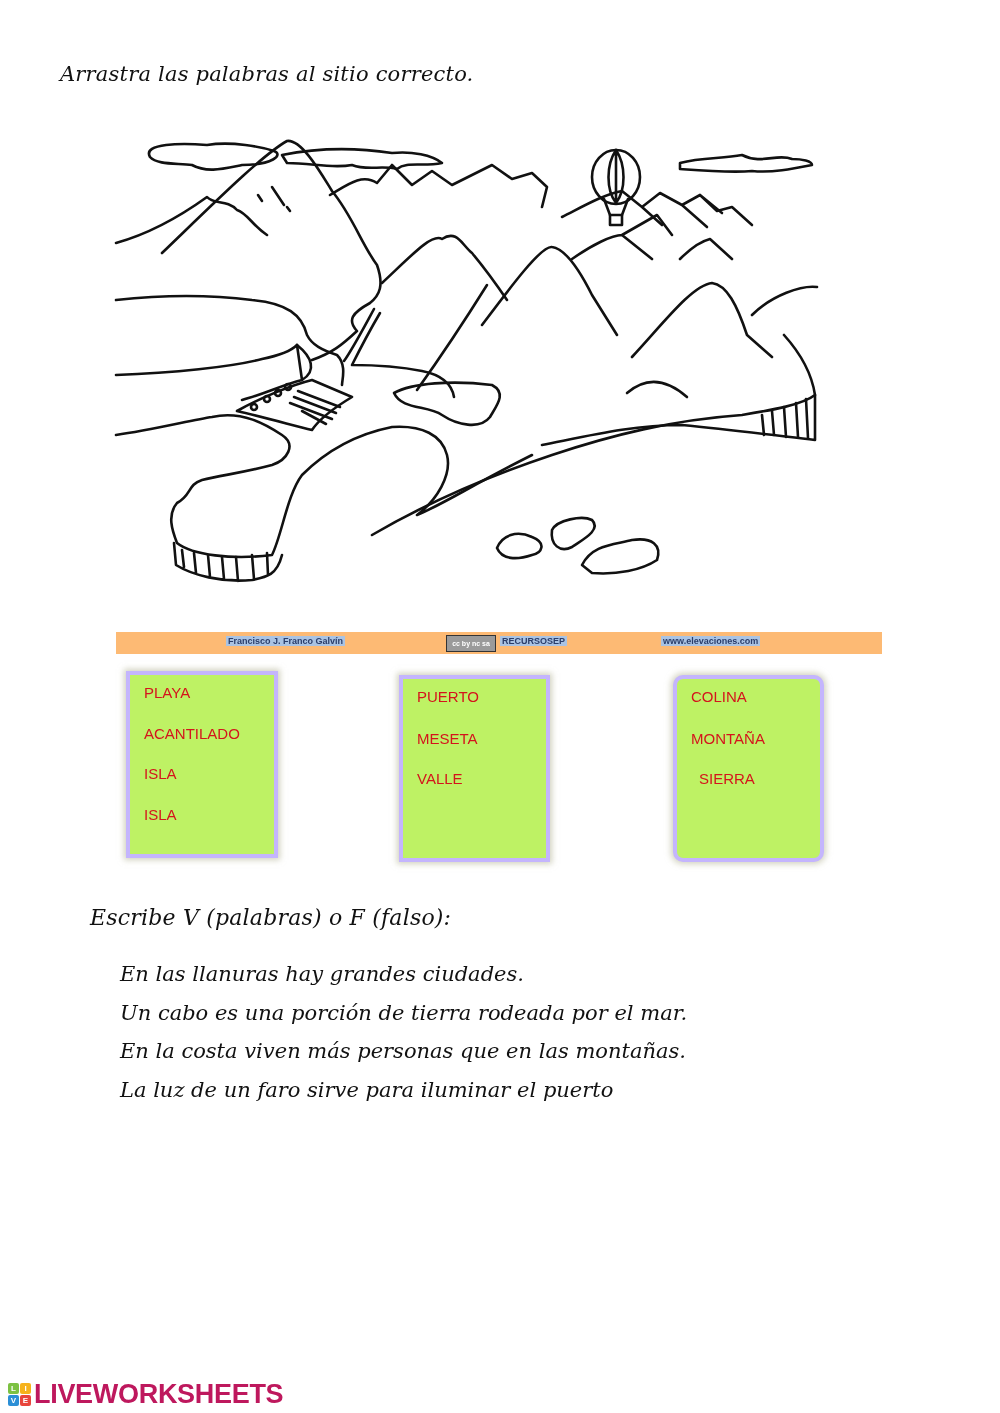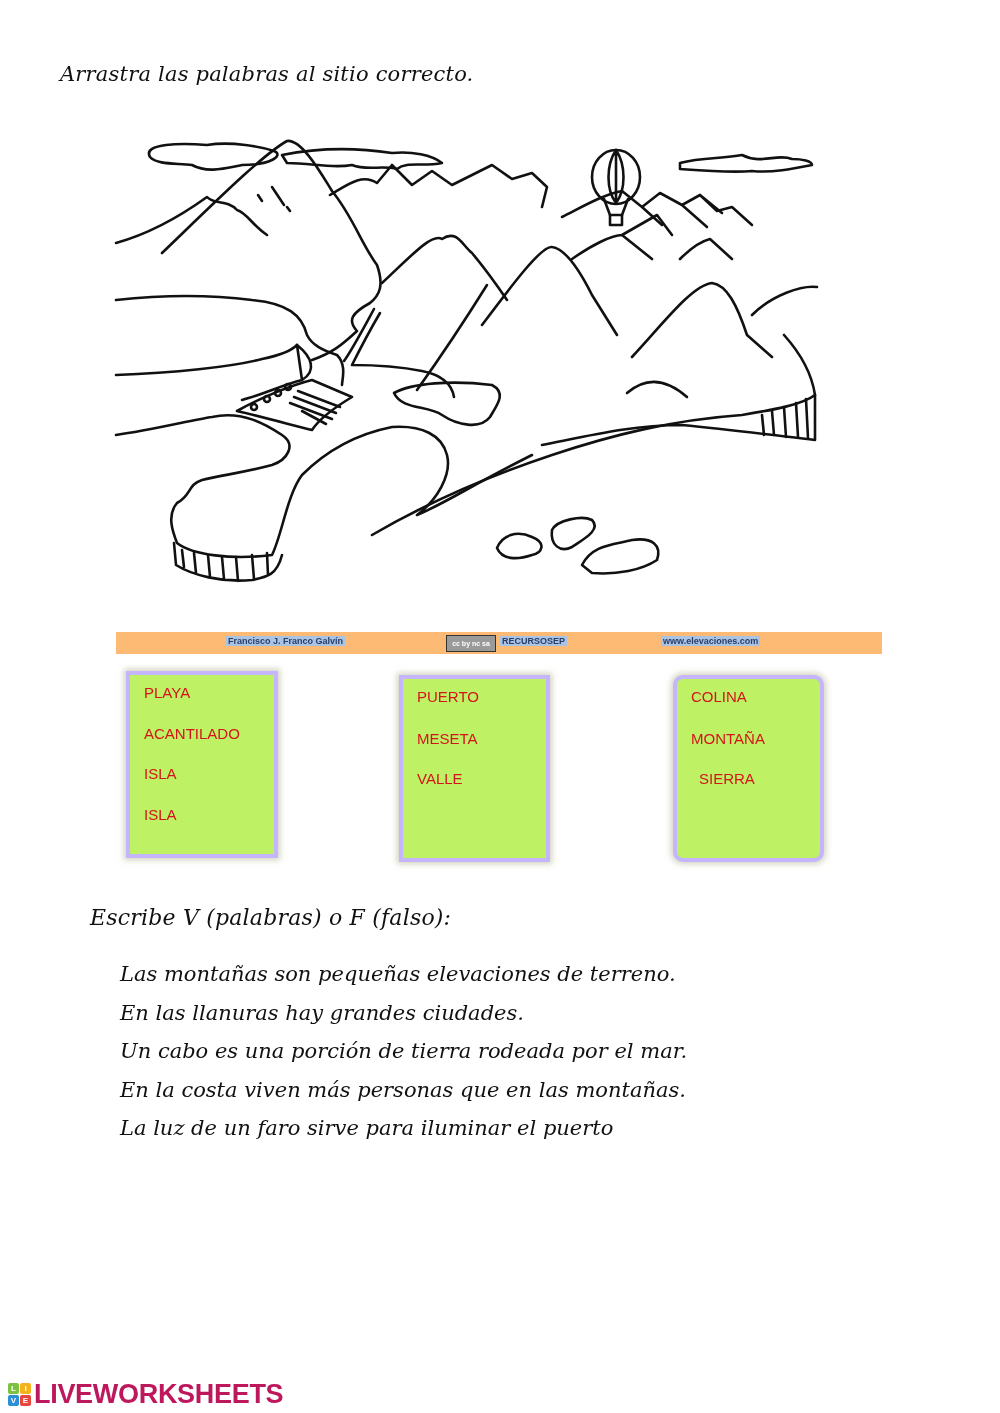"Las montañas son pequeñas elevaciones" div.statement { html: <div>Las montañas son pequeñas elevaciones de terreno.</div> -> none }
